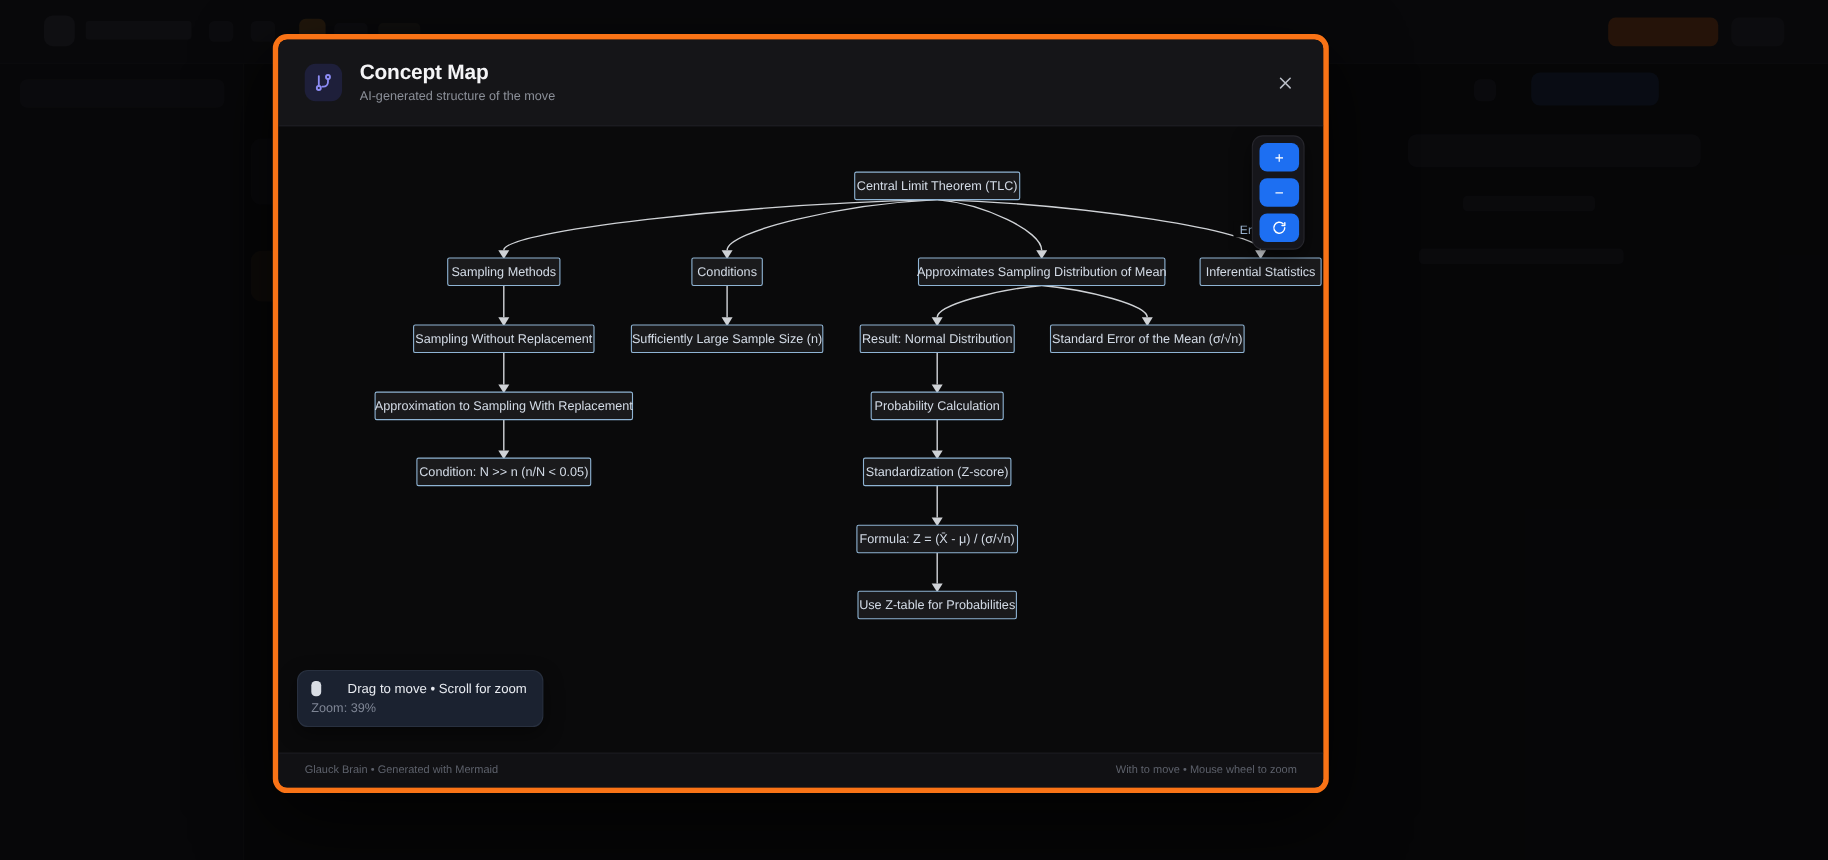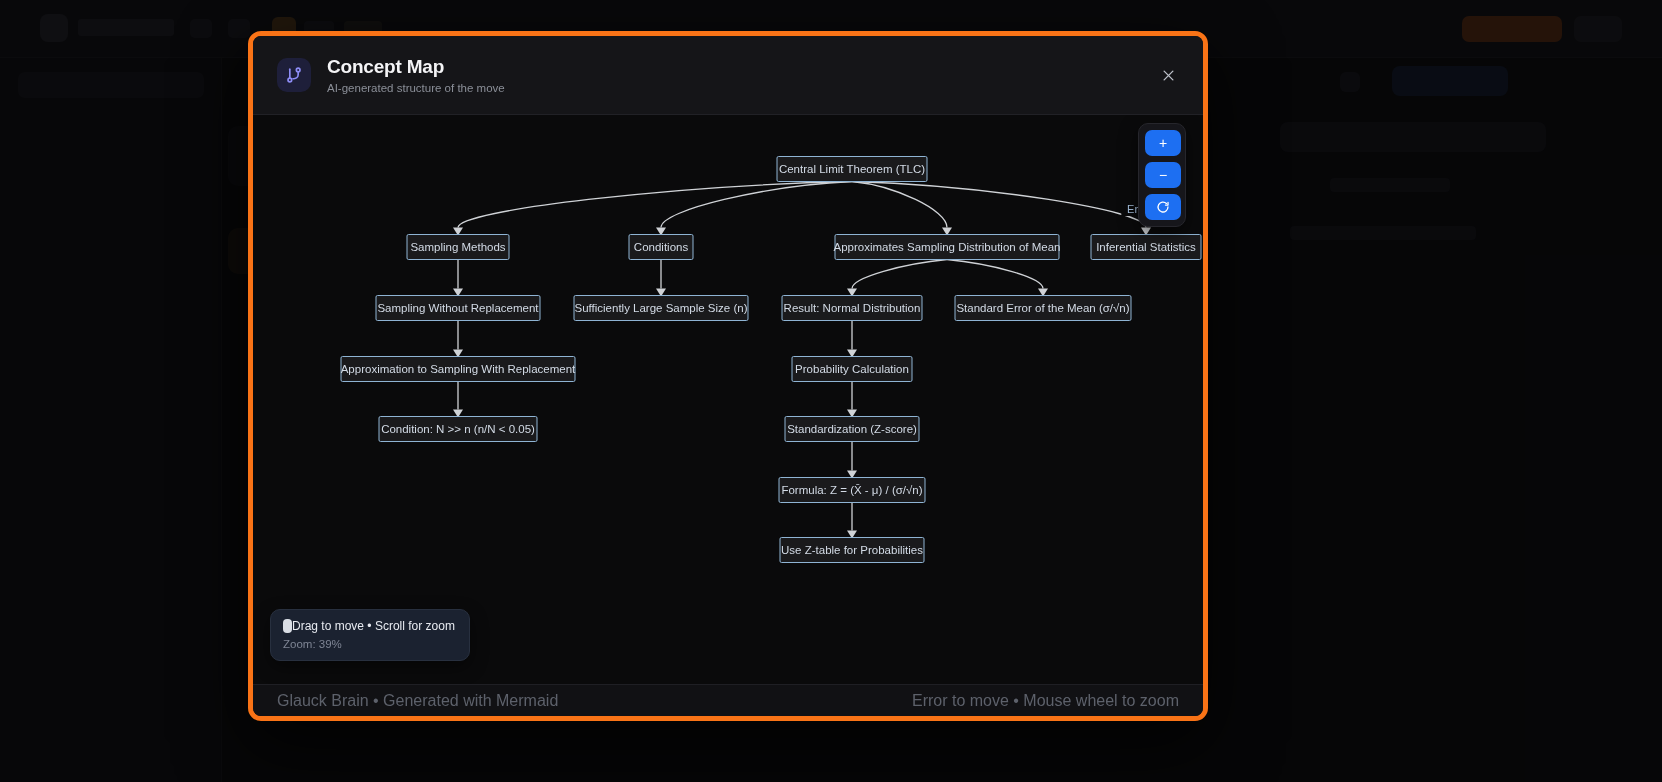"Drag to move • Scroll" #hint-row { gap: 0 -> 24px }
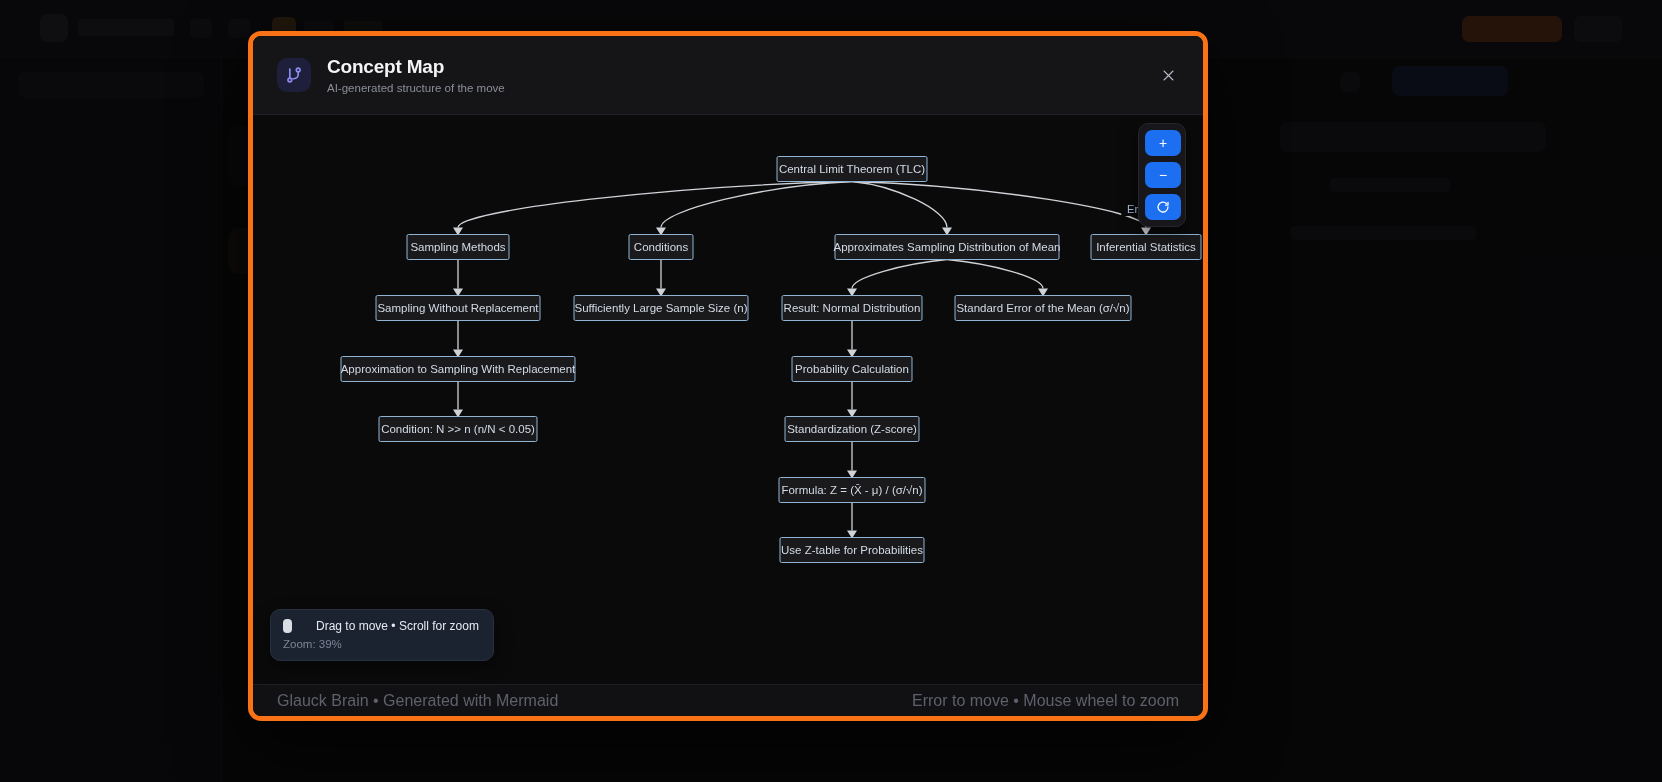"Glauck Brain • Generated with" .footer-text { font-size: 16px -> 10px }
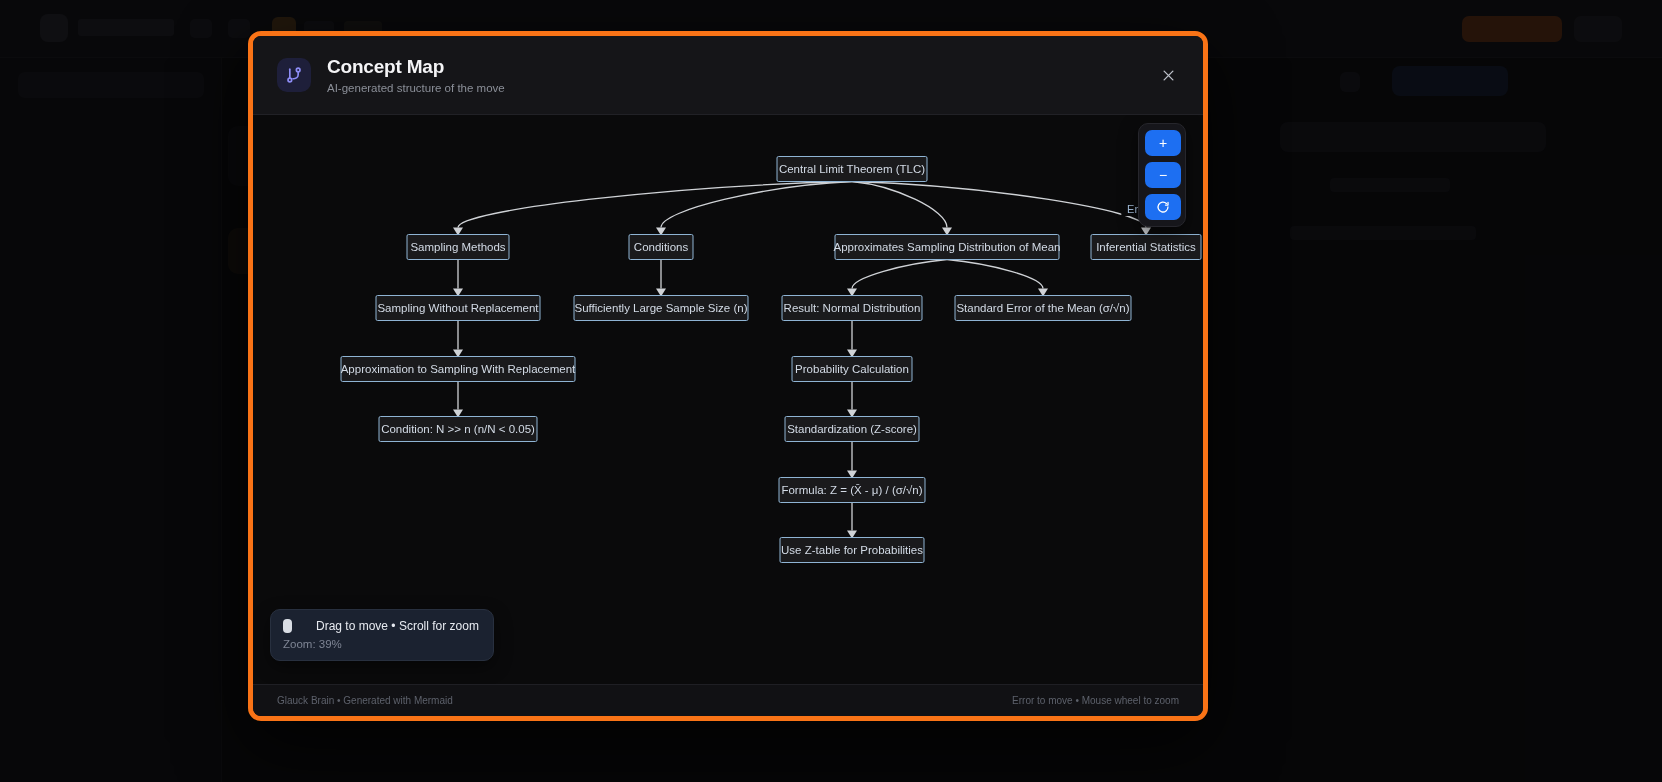"Error to move • Mouse" span.footer-text { text: Error -> With }
